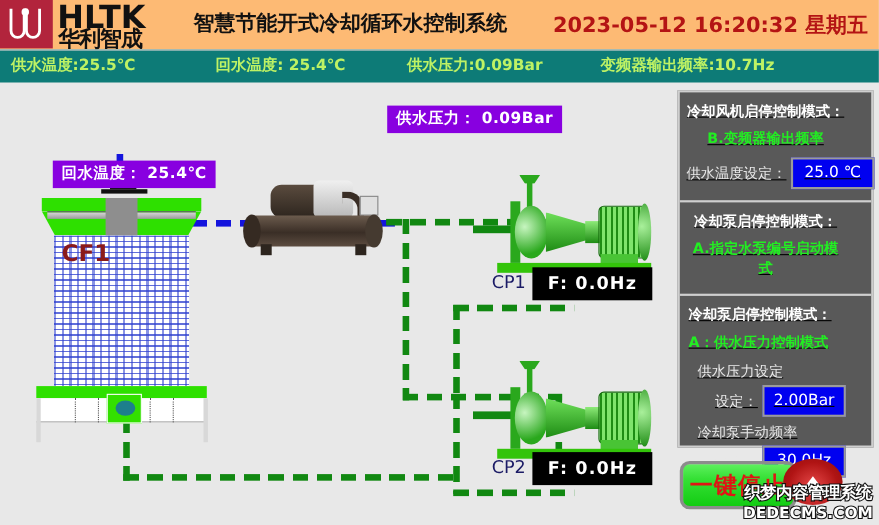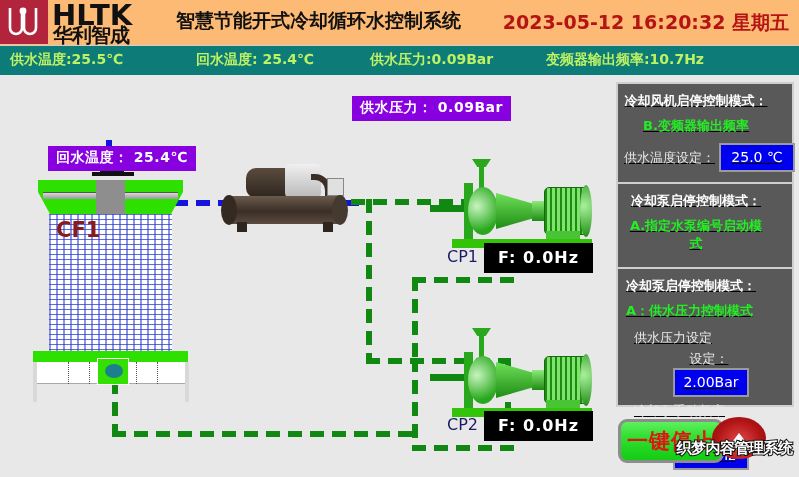"设定：" .sec-row-indent { flex-direction: column -> none }
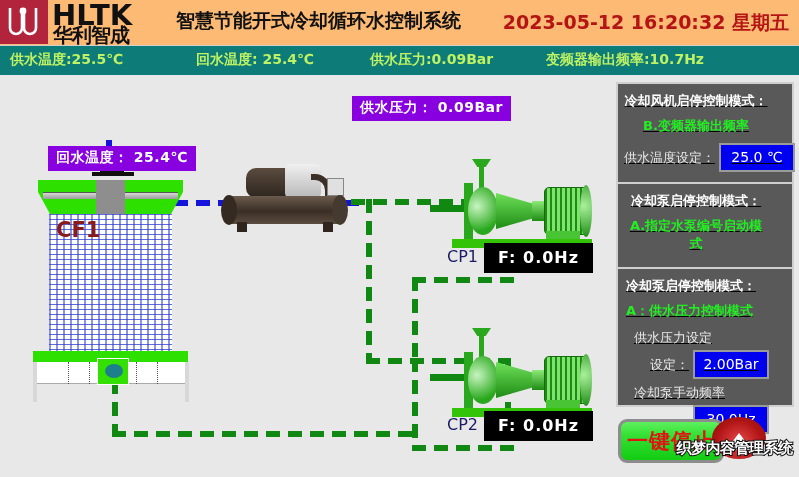"DEDECMS.COM" div { html: none -> <div>DEDECMS.COM</div> }
